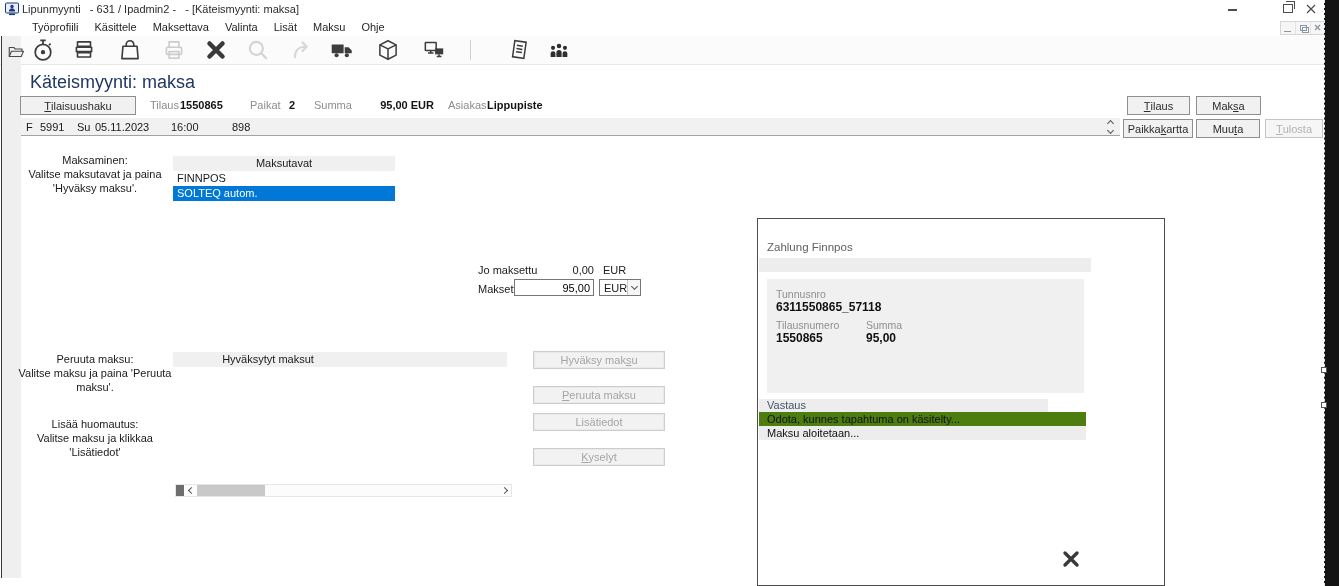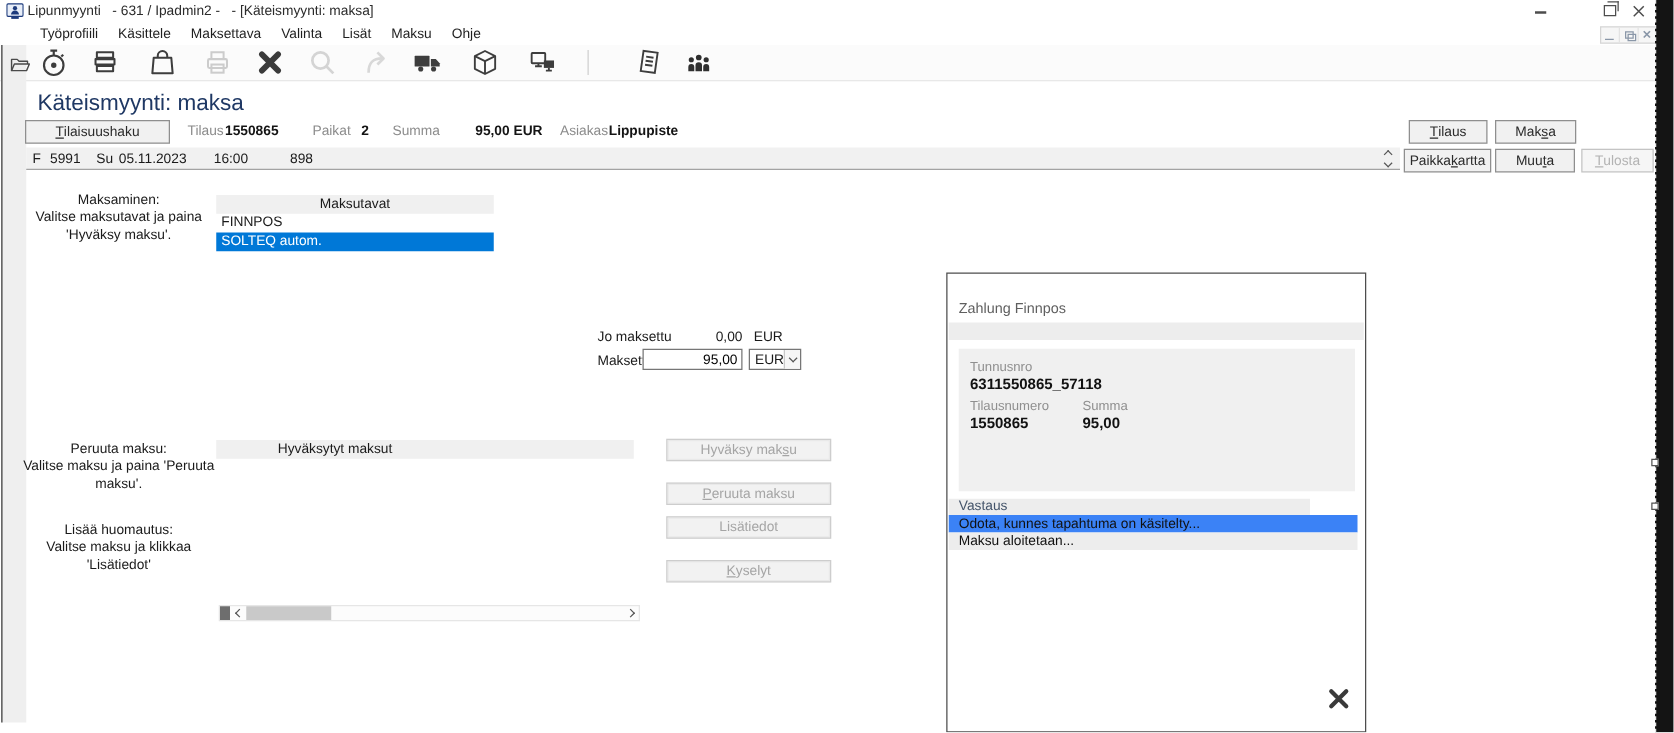"Zahlung Finnpos" .dialog { width: 336px -> 408px }
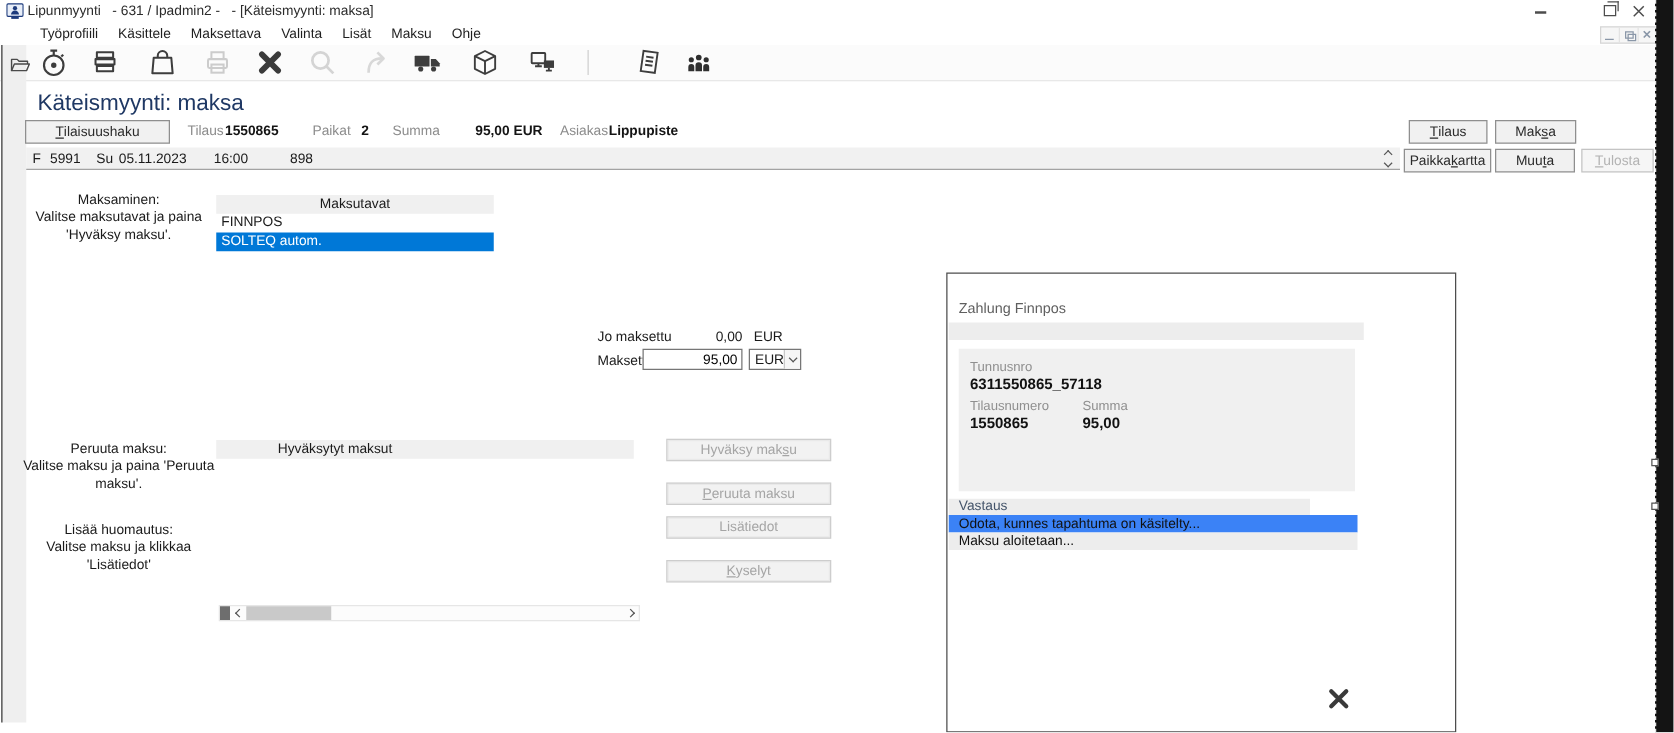"Odota, kunnes tapahtuma on käsitelty..." div.abs { background: #3b82f6 -> #4d7c0f }
